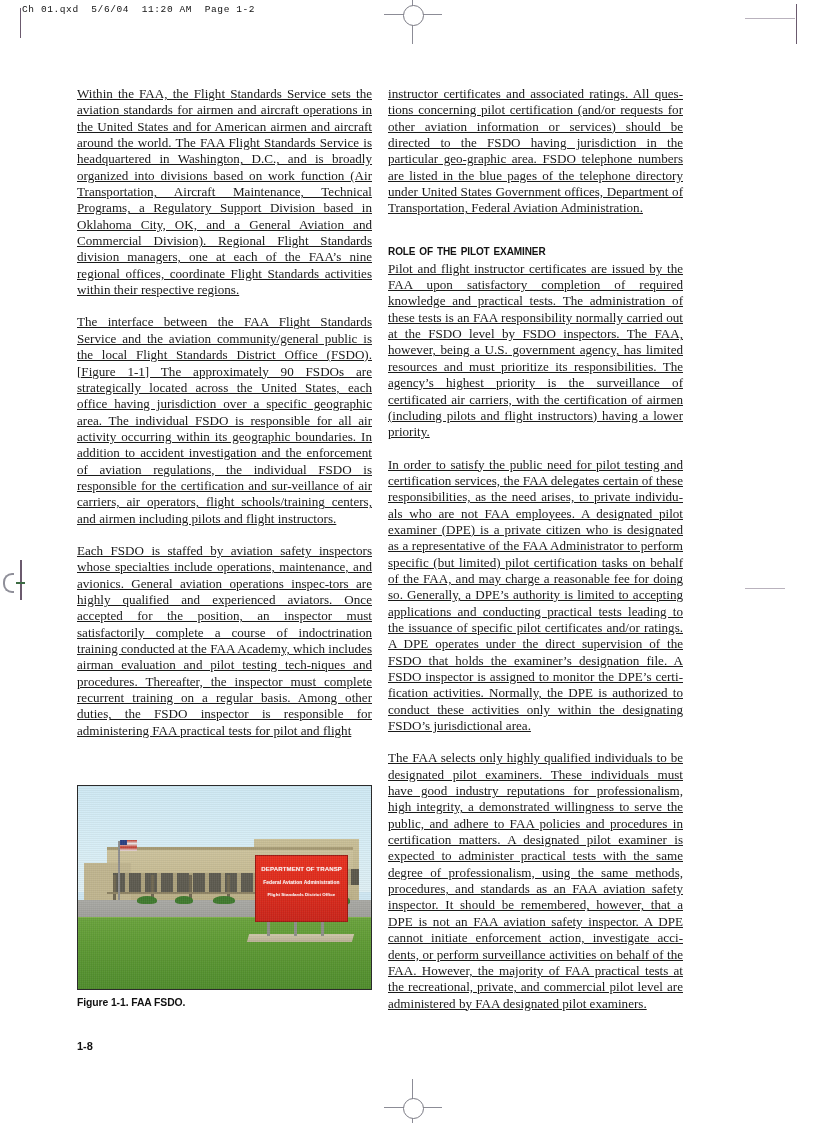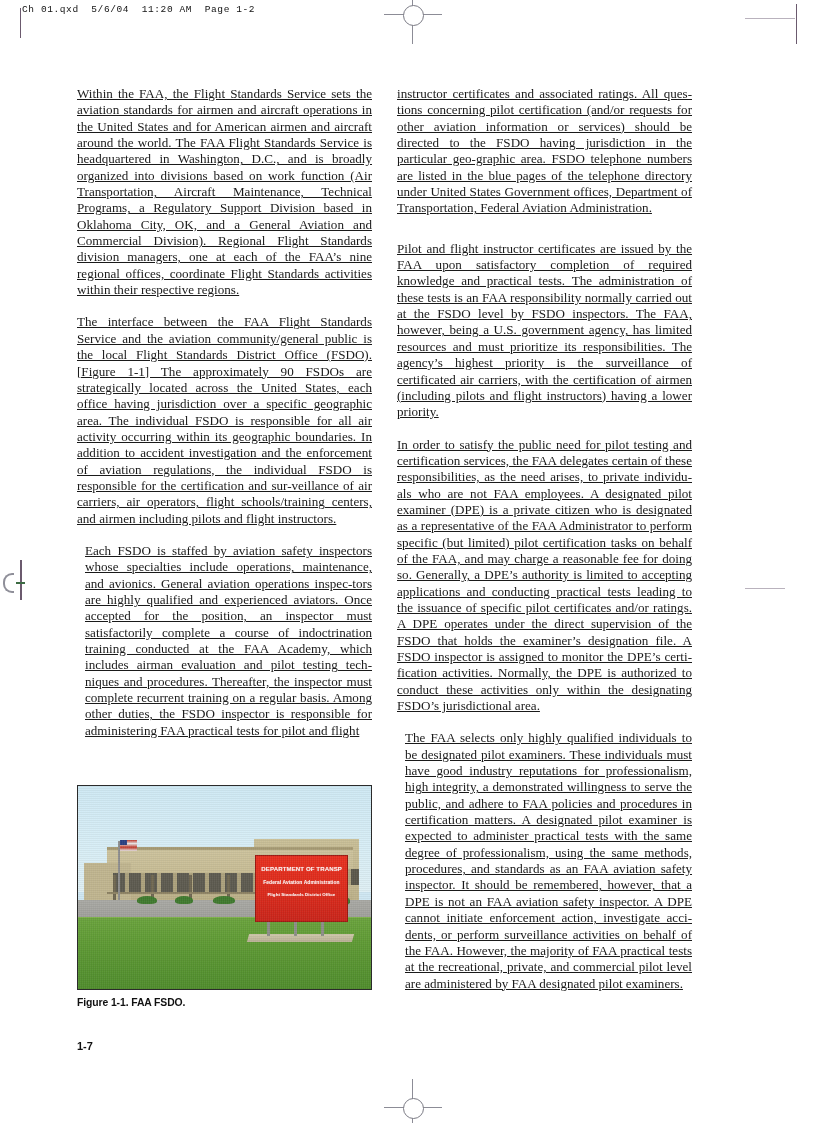"instructor certificates and associated" .col-right { left: 397px -> 388px }
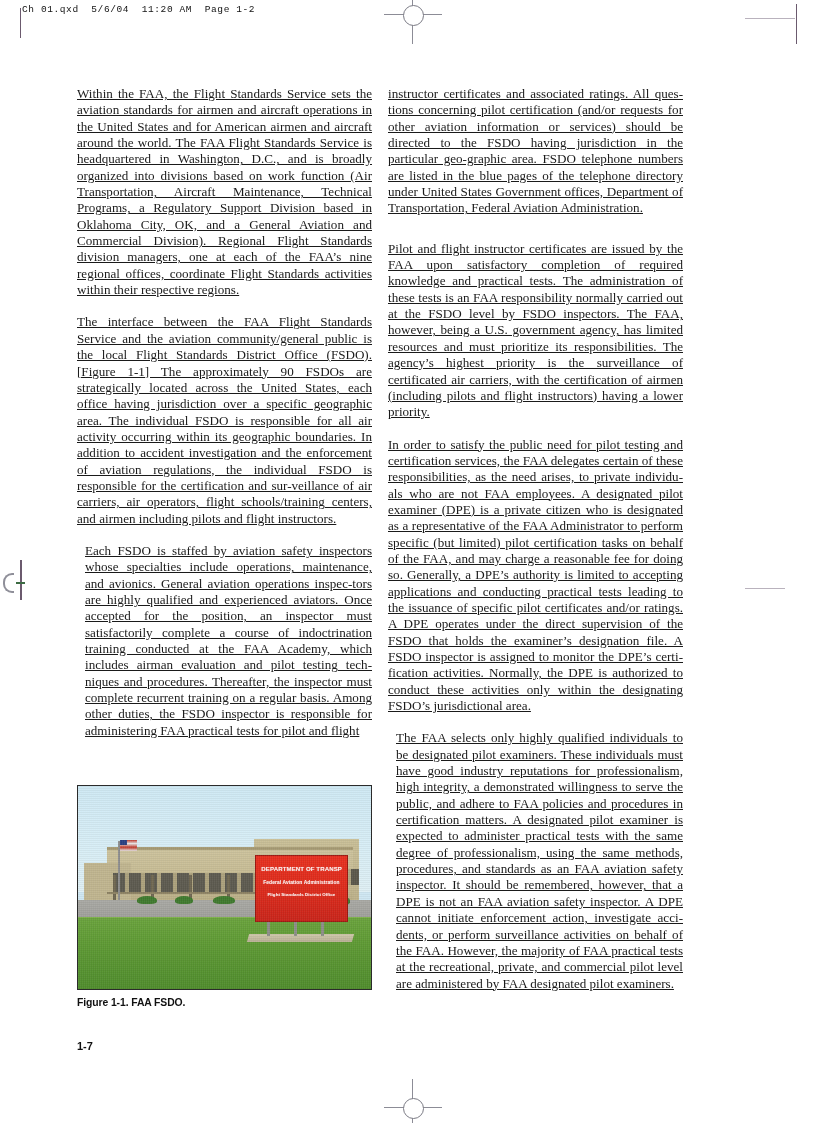"role of the pilot examiner" h2.section-head { html: none -> <h2>Role of the Pilot Examiner</h2> }
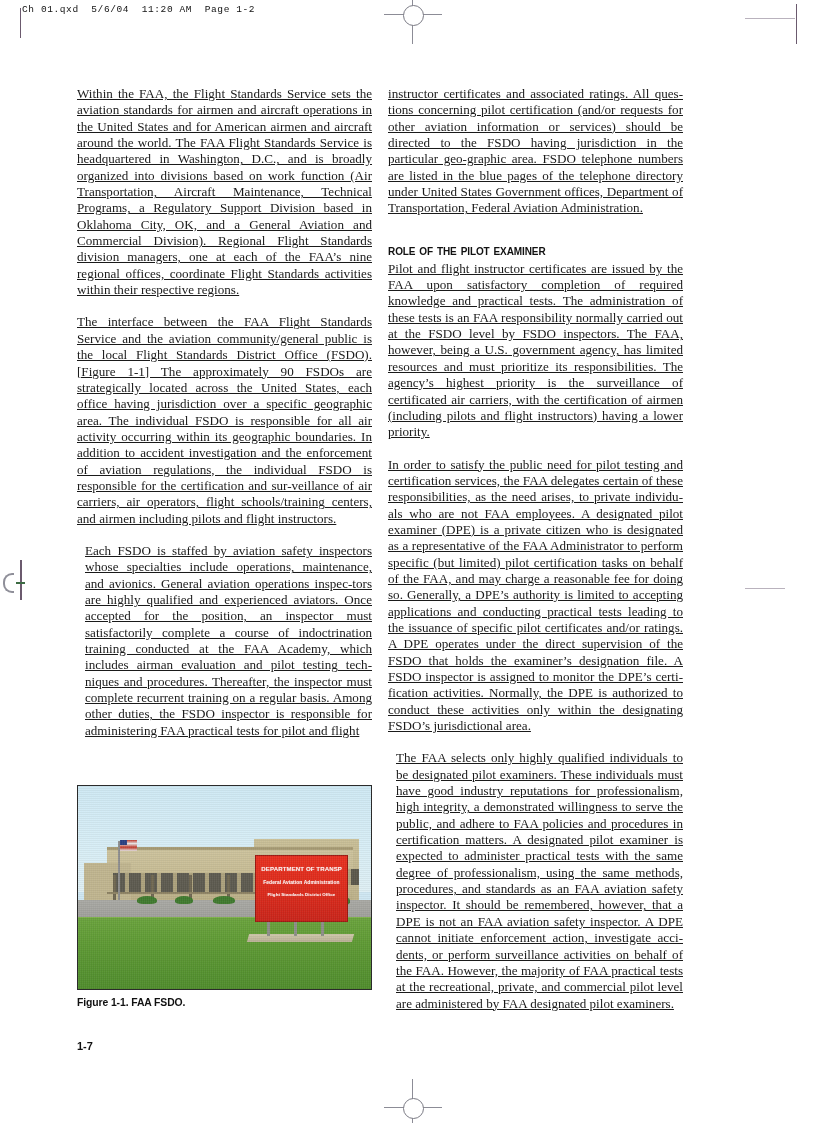"Each FSDO is staffed by" .col p:last-child { margin-left: 8px -> none }
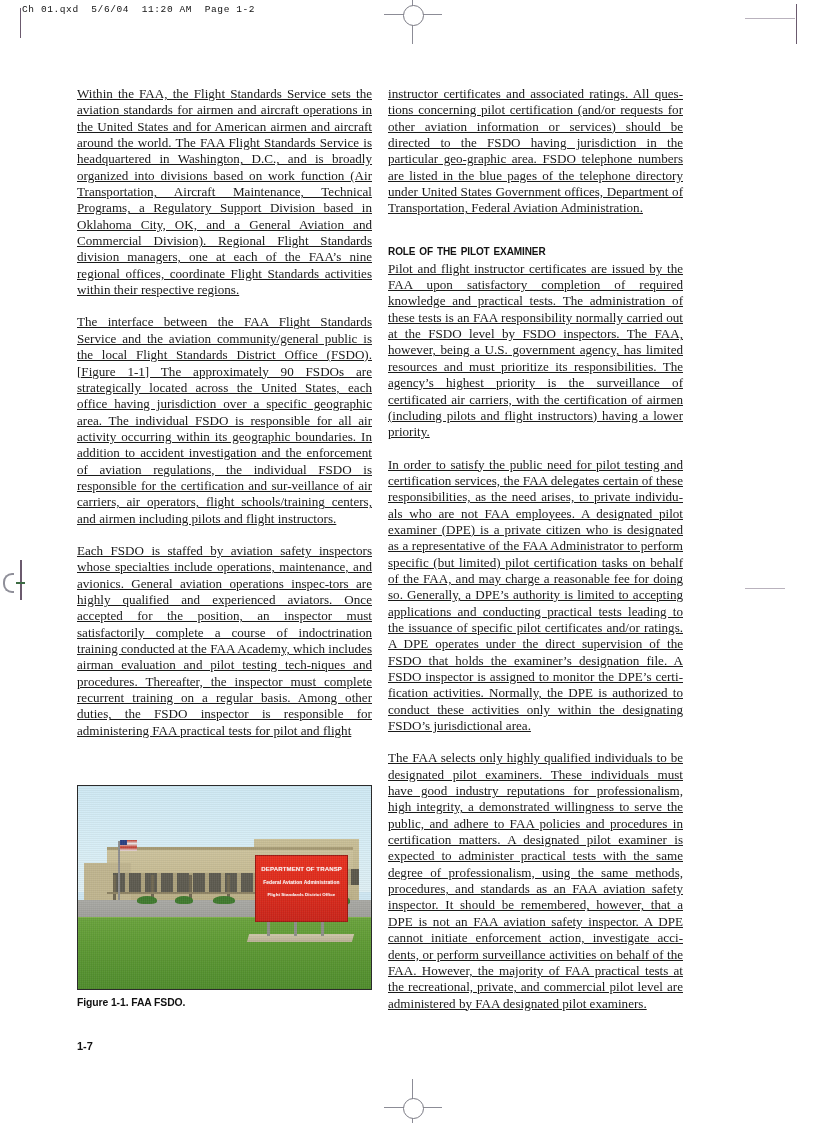"1-7" div.folio { text: 1-7 -> 1-8 }
